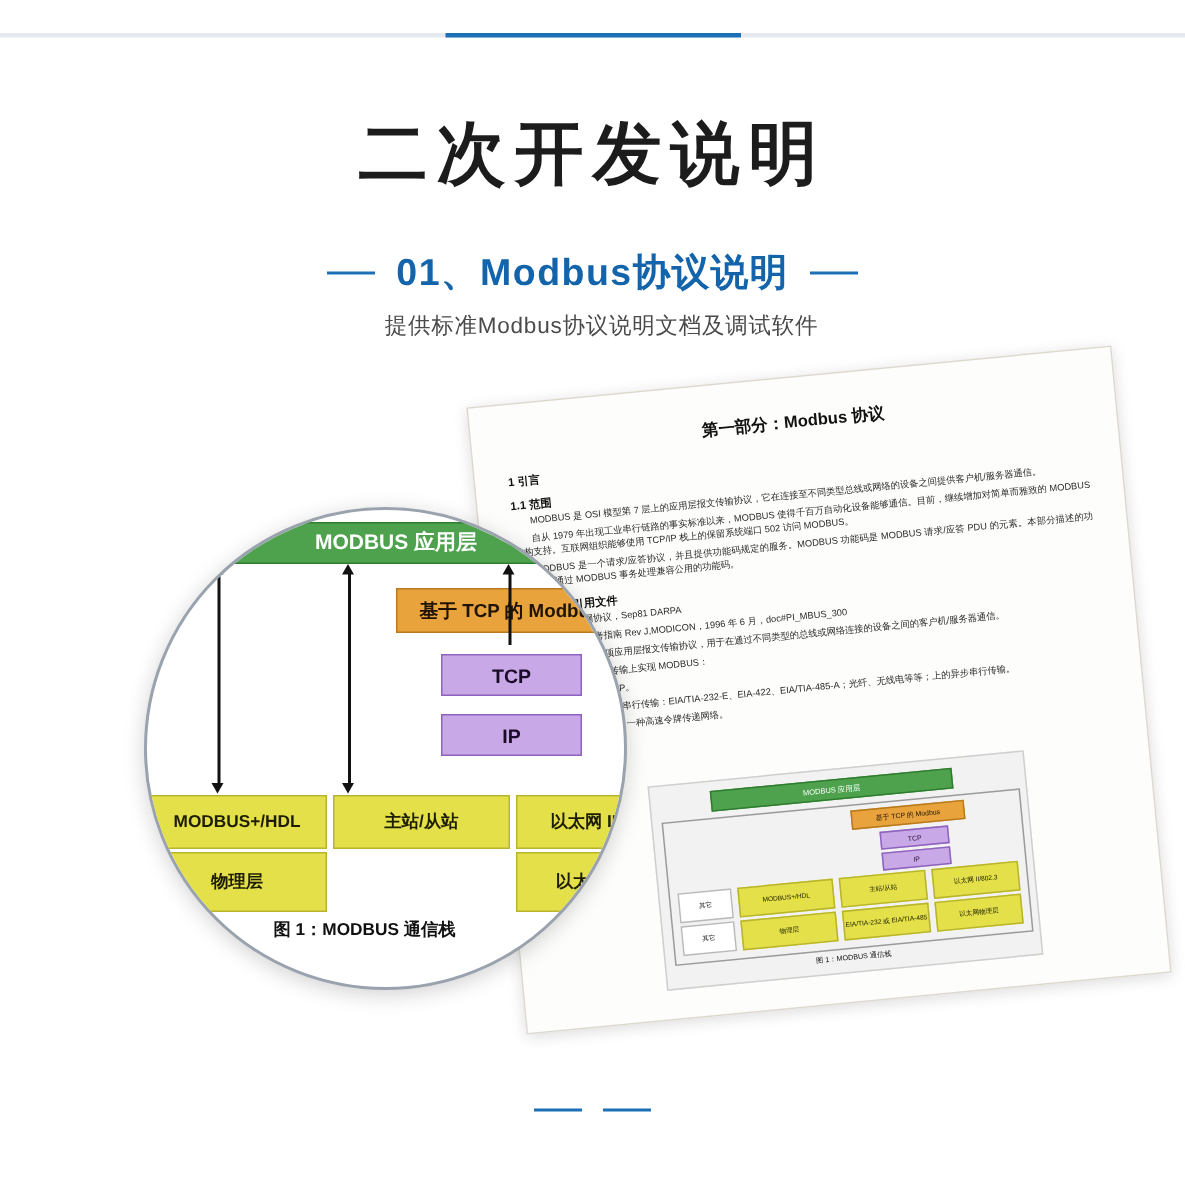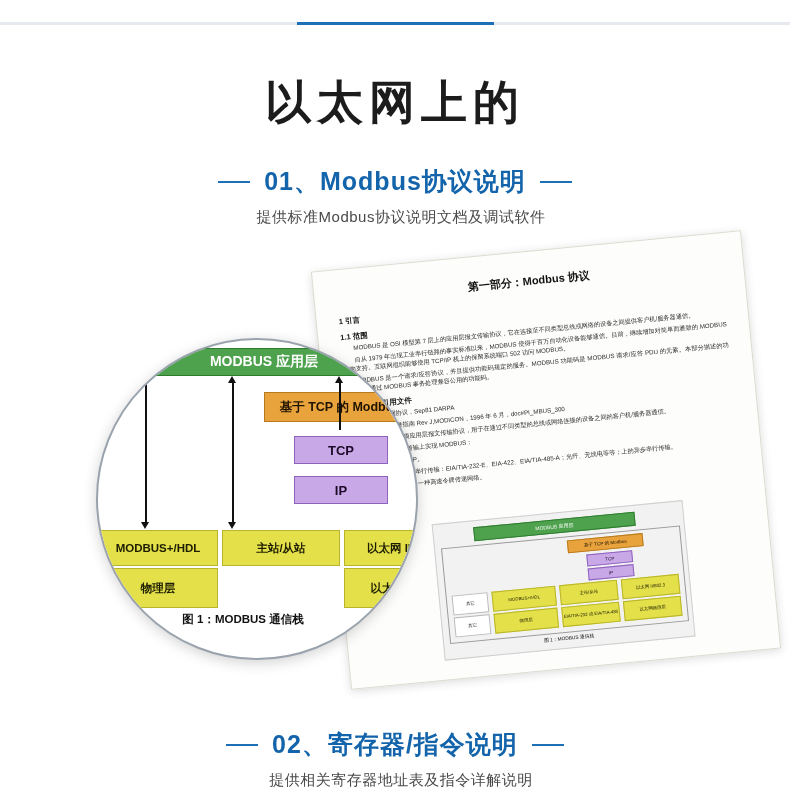"以太网上的" div.main-title { text: 以太网上的 -> 二次开发说明 }
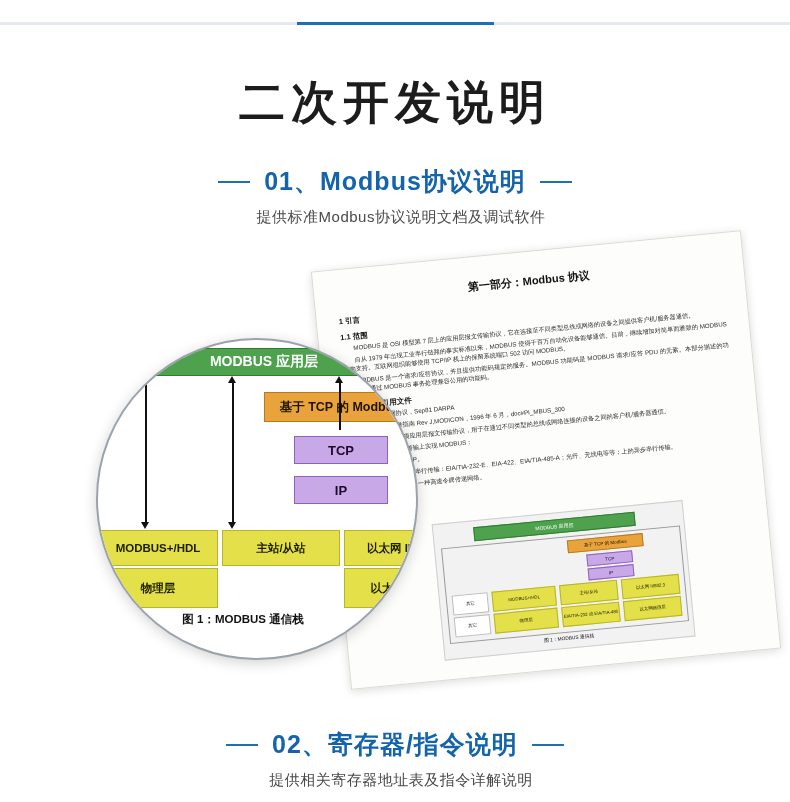"02、寄存器/指令说明" span.title { html: <span>02、寄存器/指令说明</span> -> none }
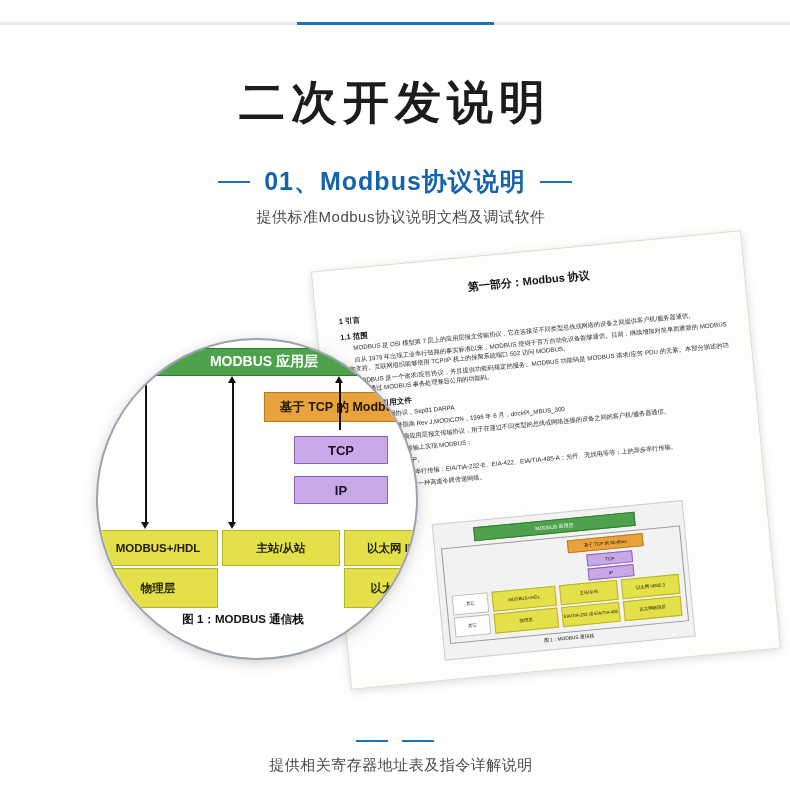"提供相关寄存器地址表及指令详解说明" div.sub { html: <div>提供相关寄存器地址表及指令详解说明</div> -> none }
